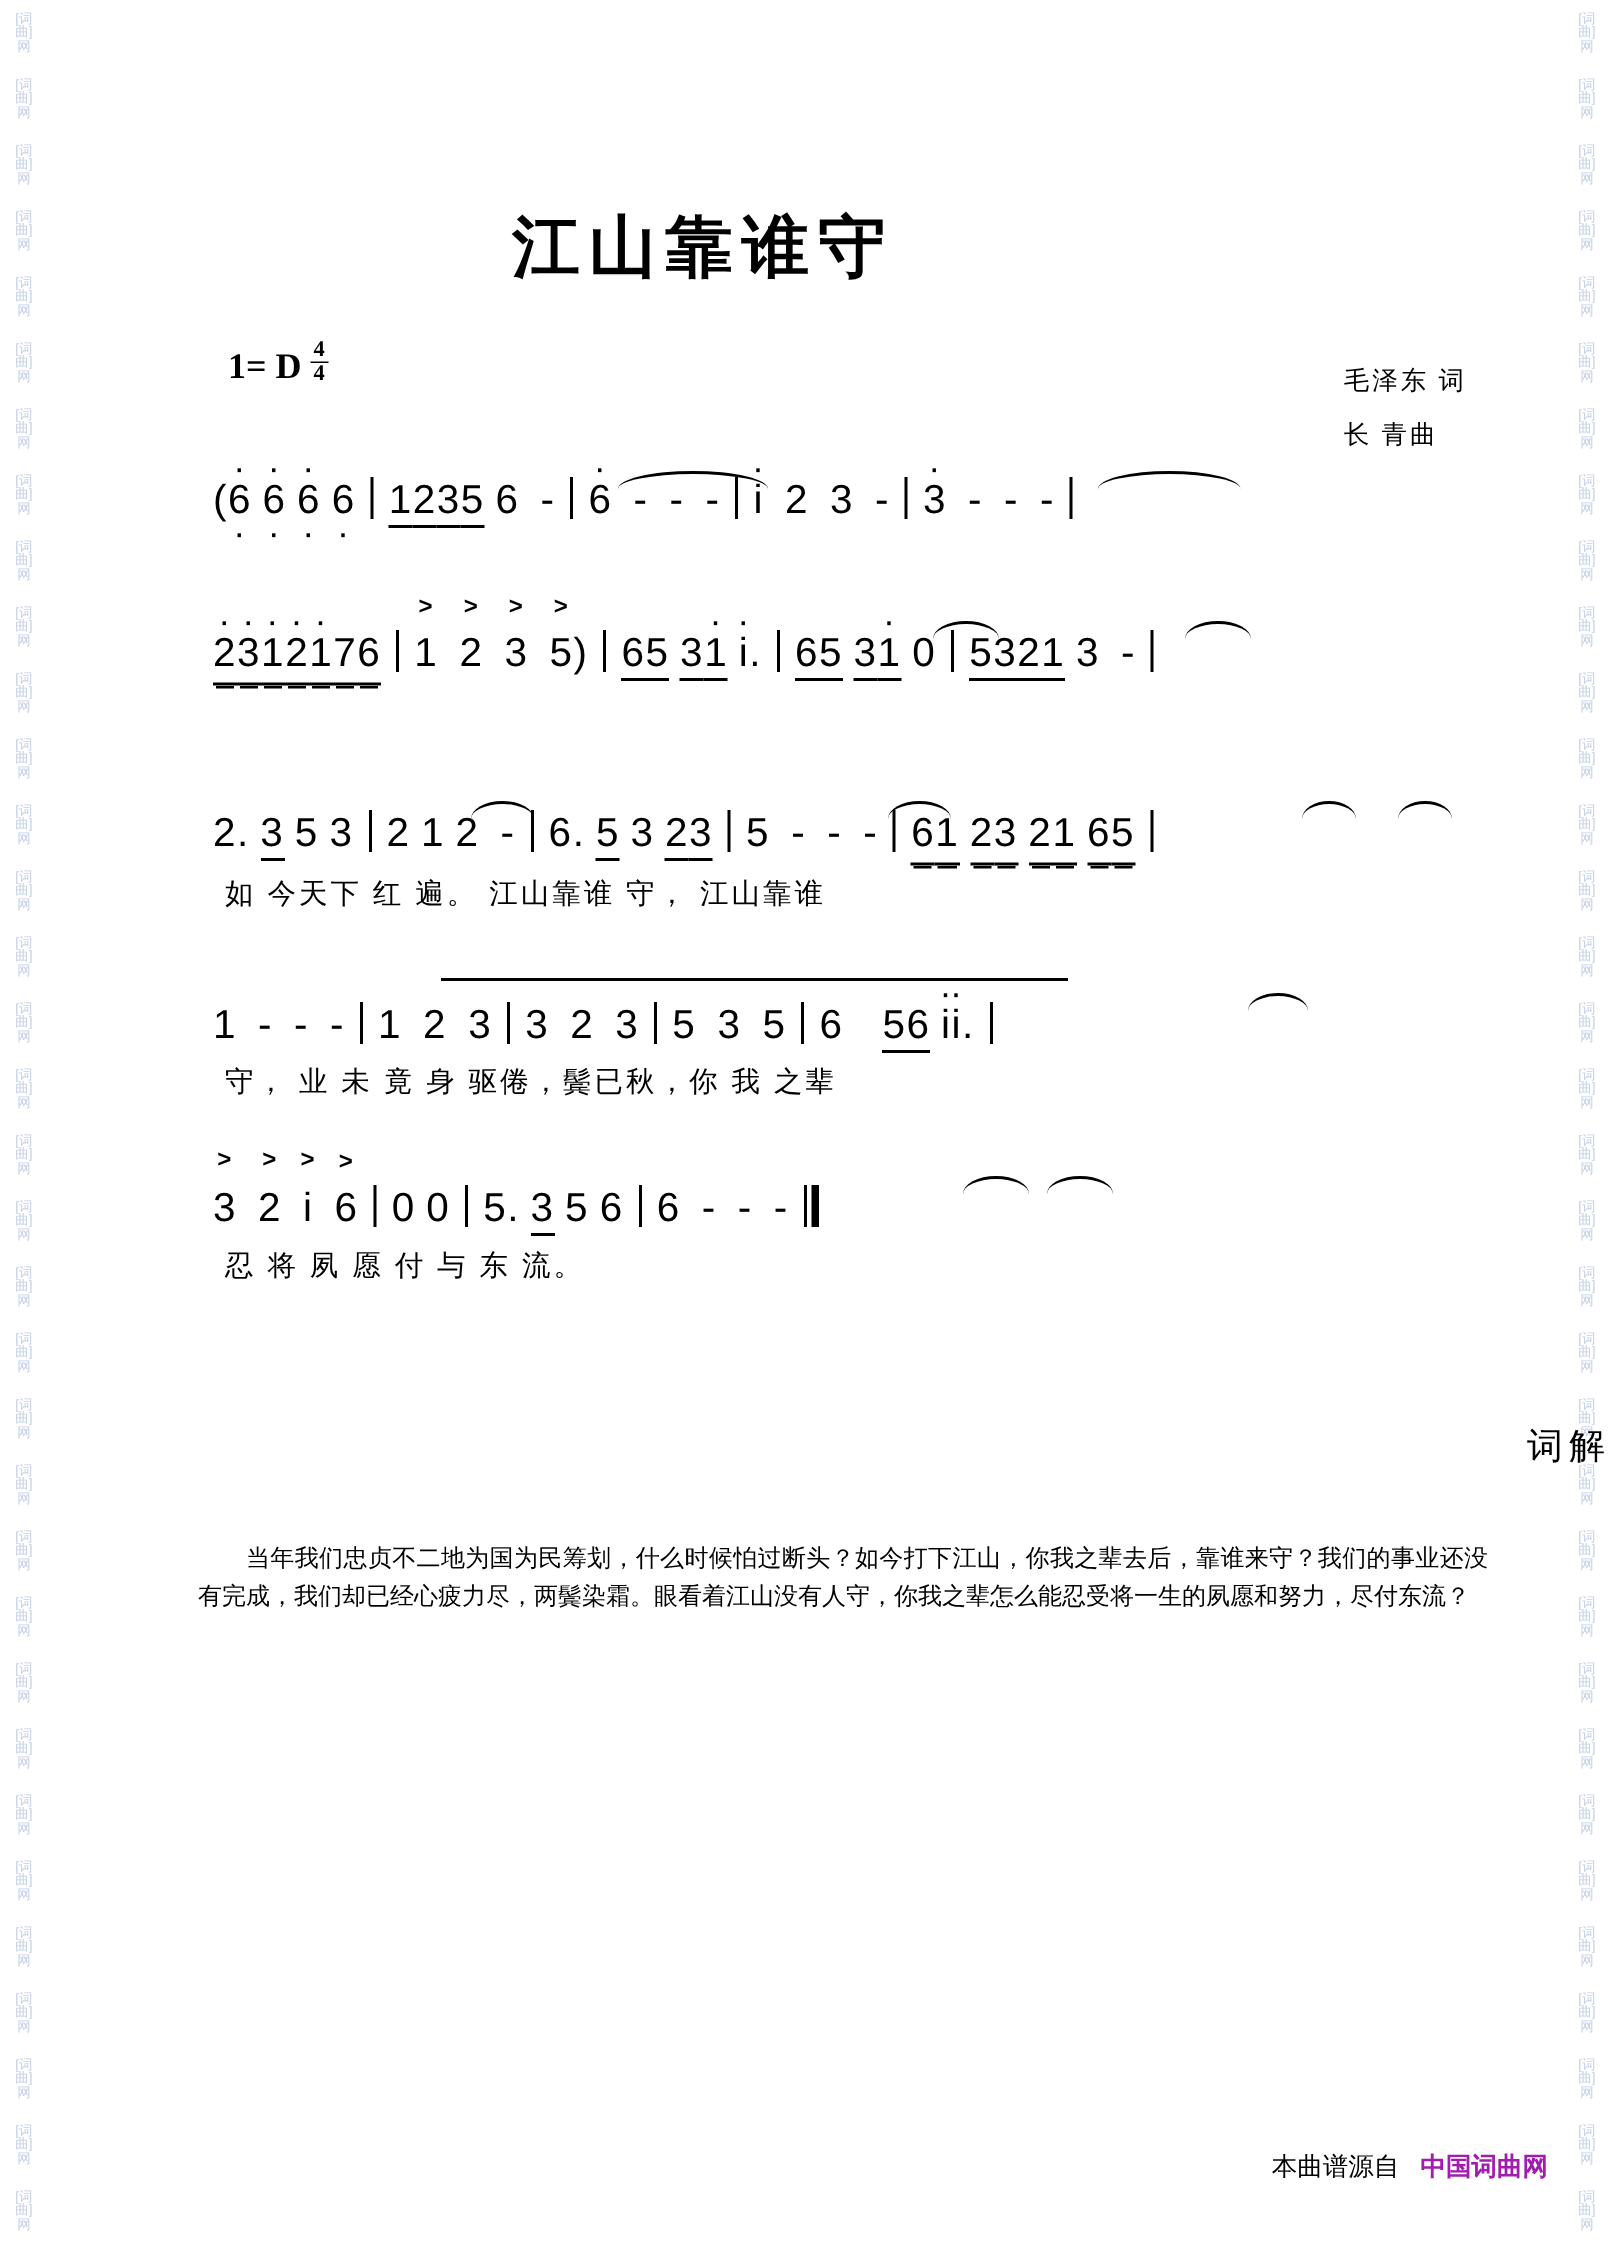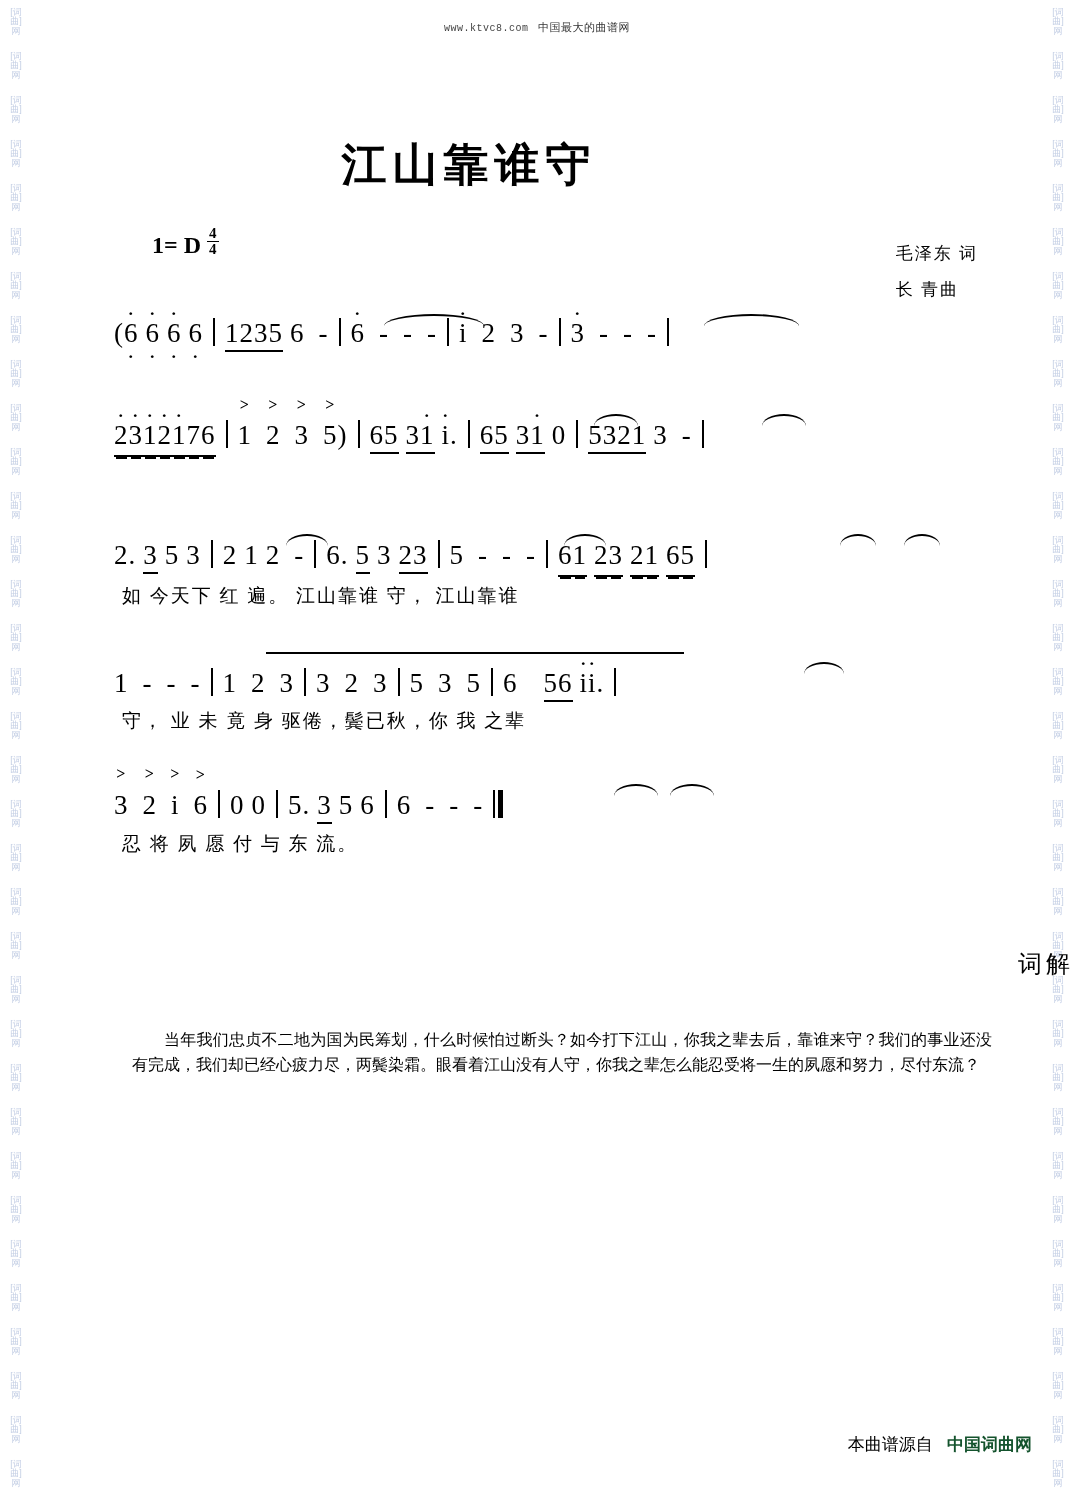"www.ktvc8.com 中国最大的曲谱网" div.site-top { html: <div> <span>www.ktvc8.com</span> <span>中国最大的曲谱网</span> </div> -> none }
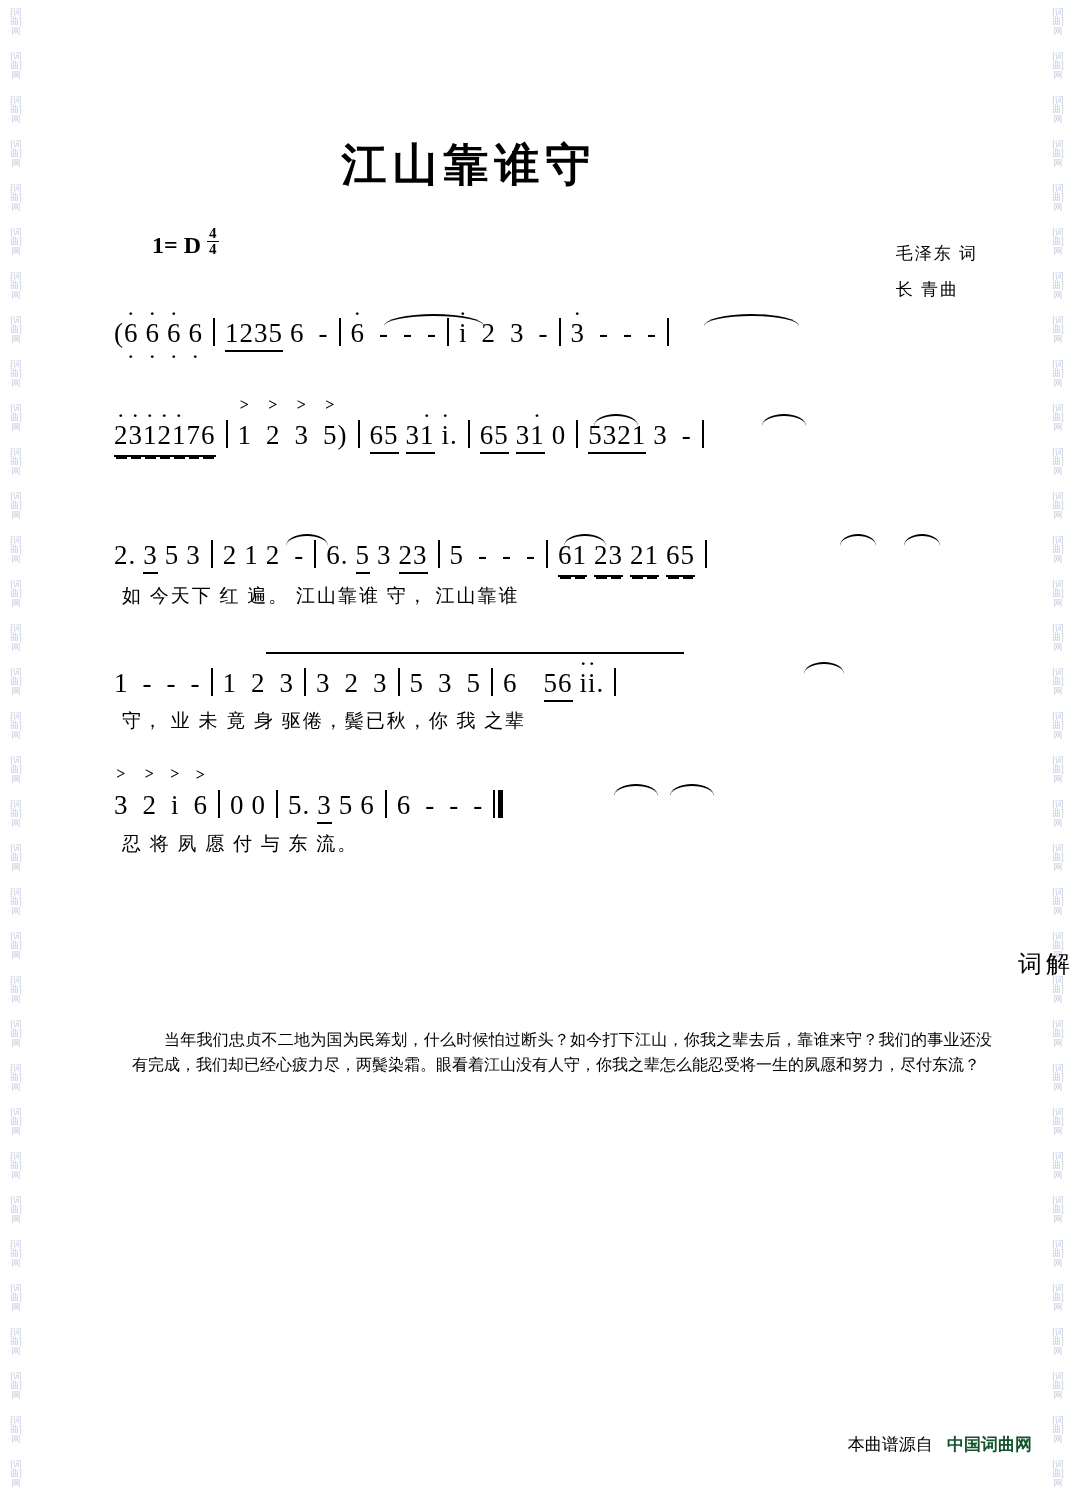"(6 6 6 6 1235" .staff { font-family: Liberation Serif, serif -> Liberation Sans, sans-serif; left: 114px -> 142px }
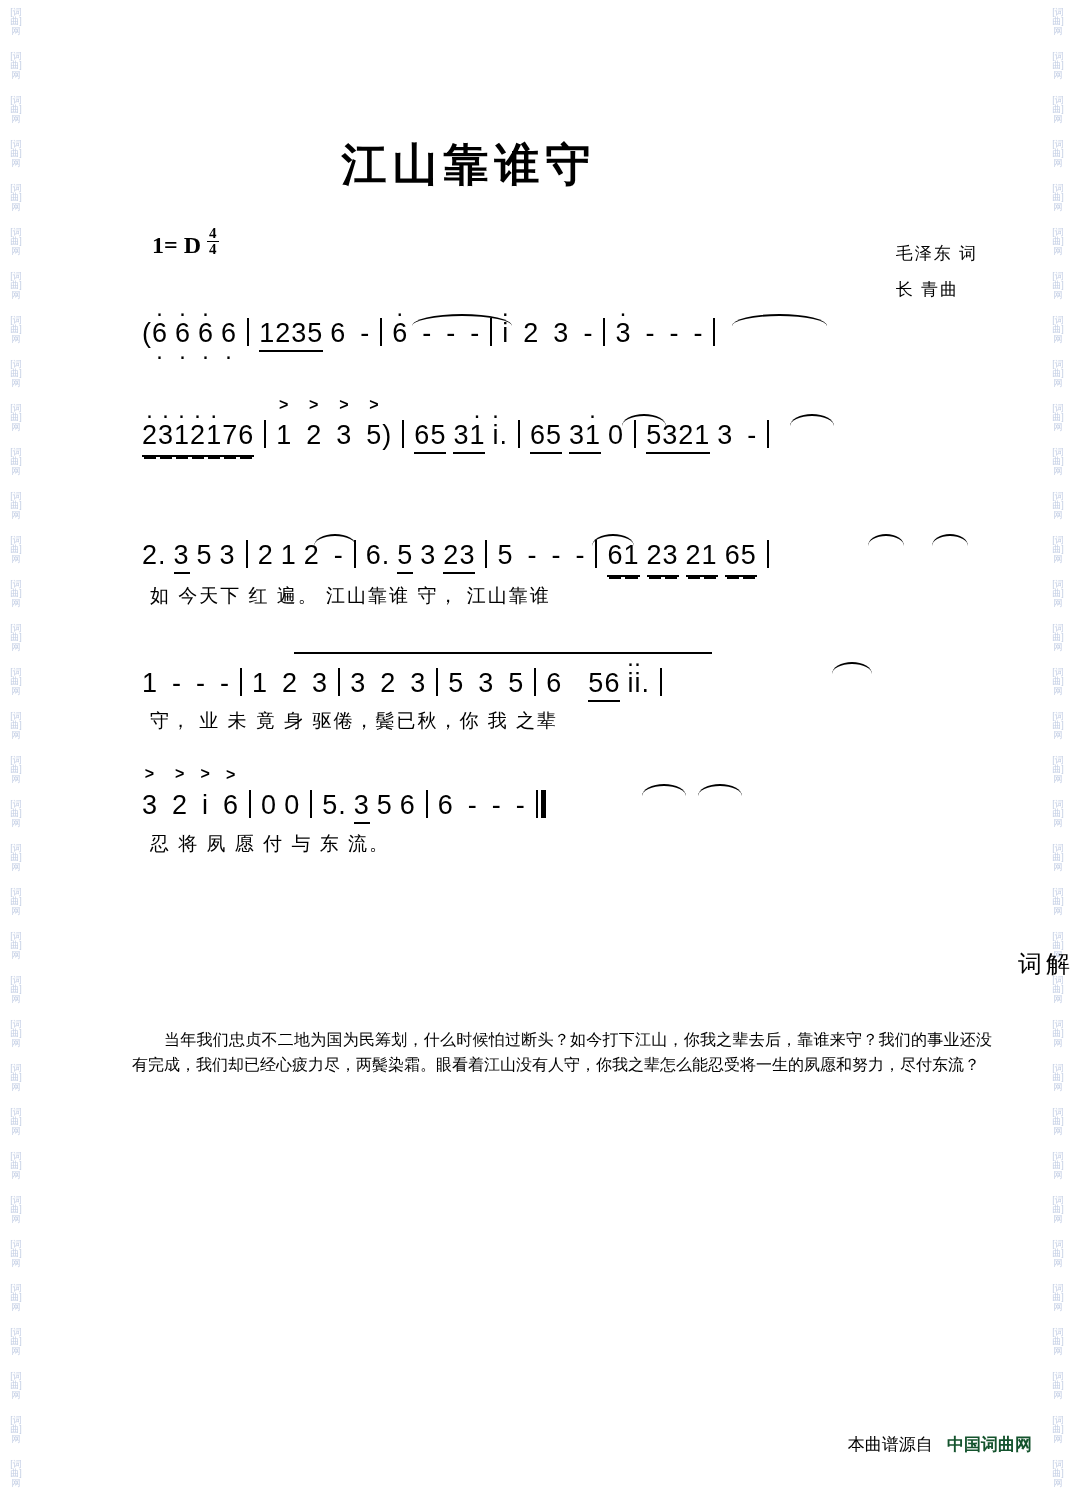"中国词曲网" .footer .brand { color: #14532d -> #a21caf }
